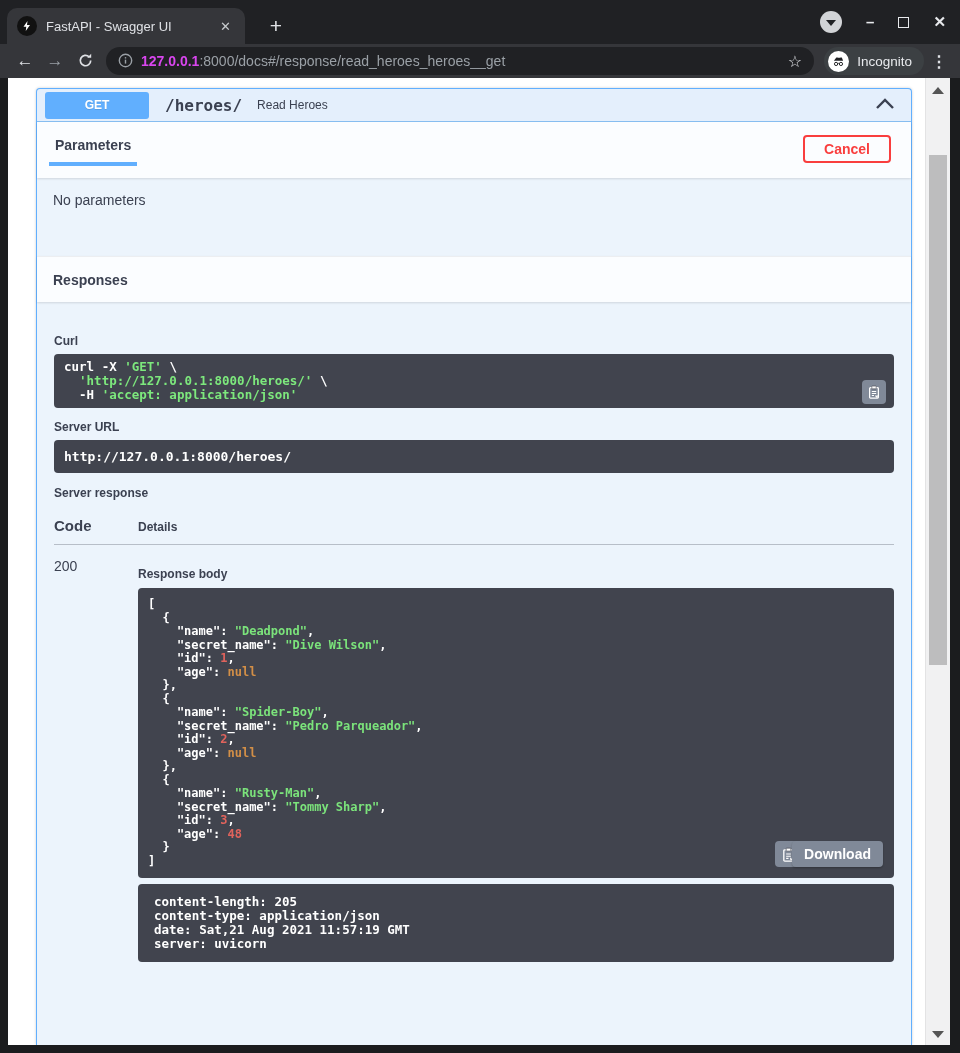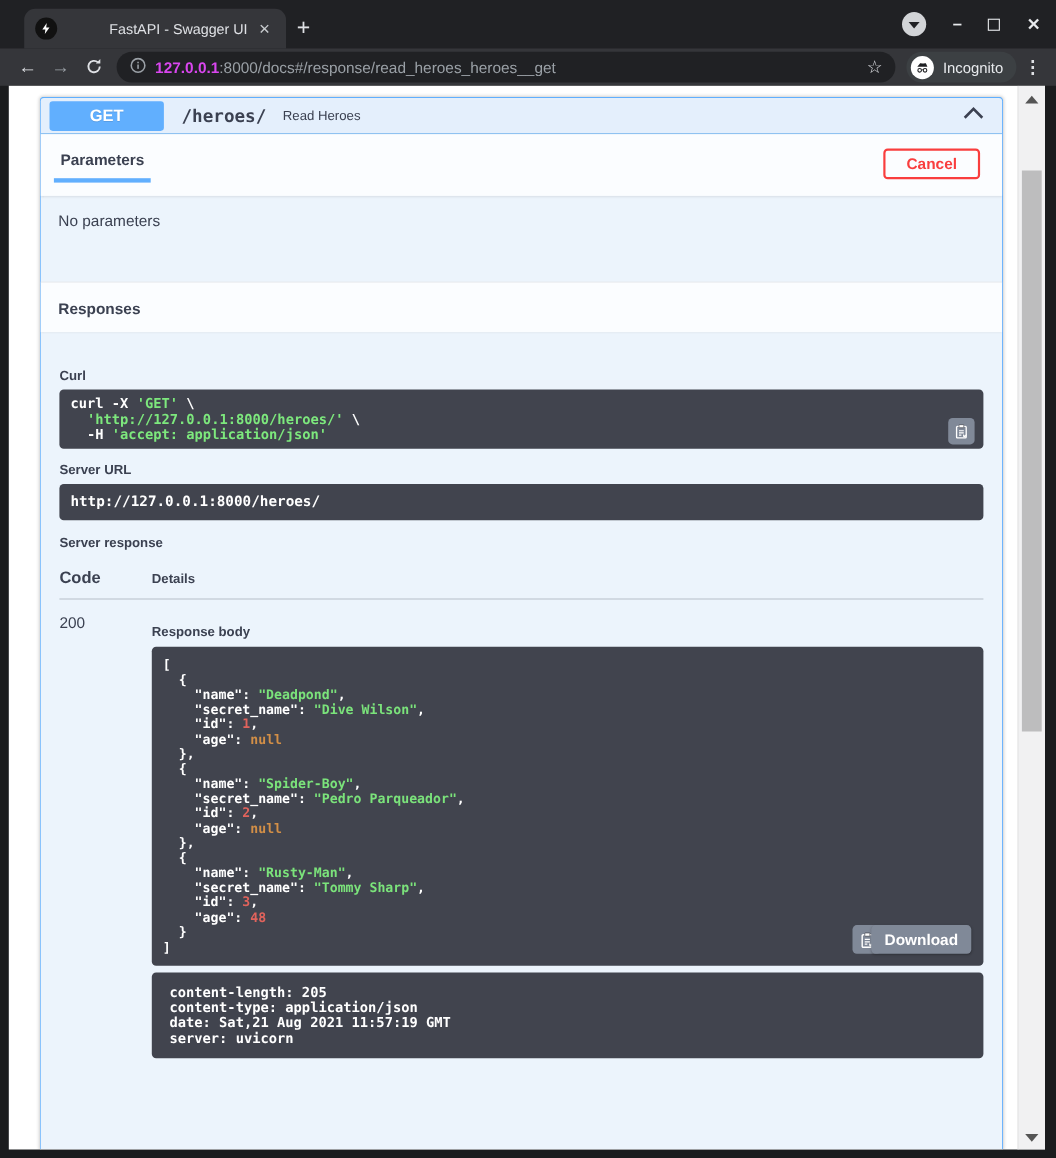"FastAPI - Swagger UI" .tab { left: 22px -> 7px; text-align: right -> none }
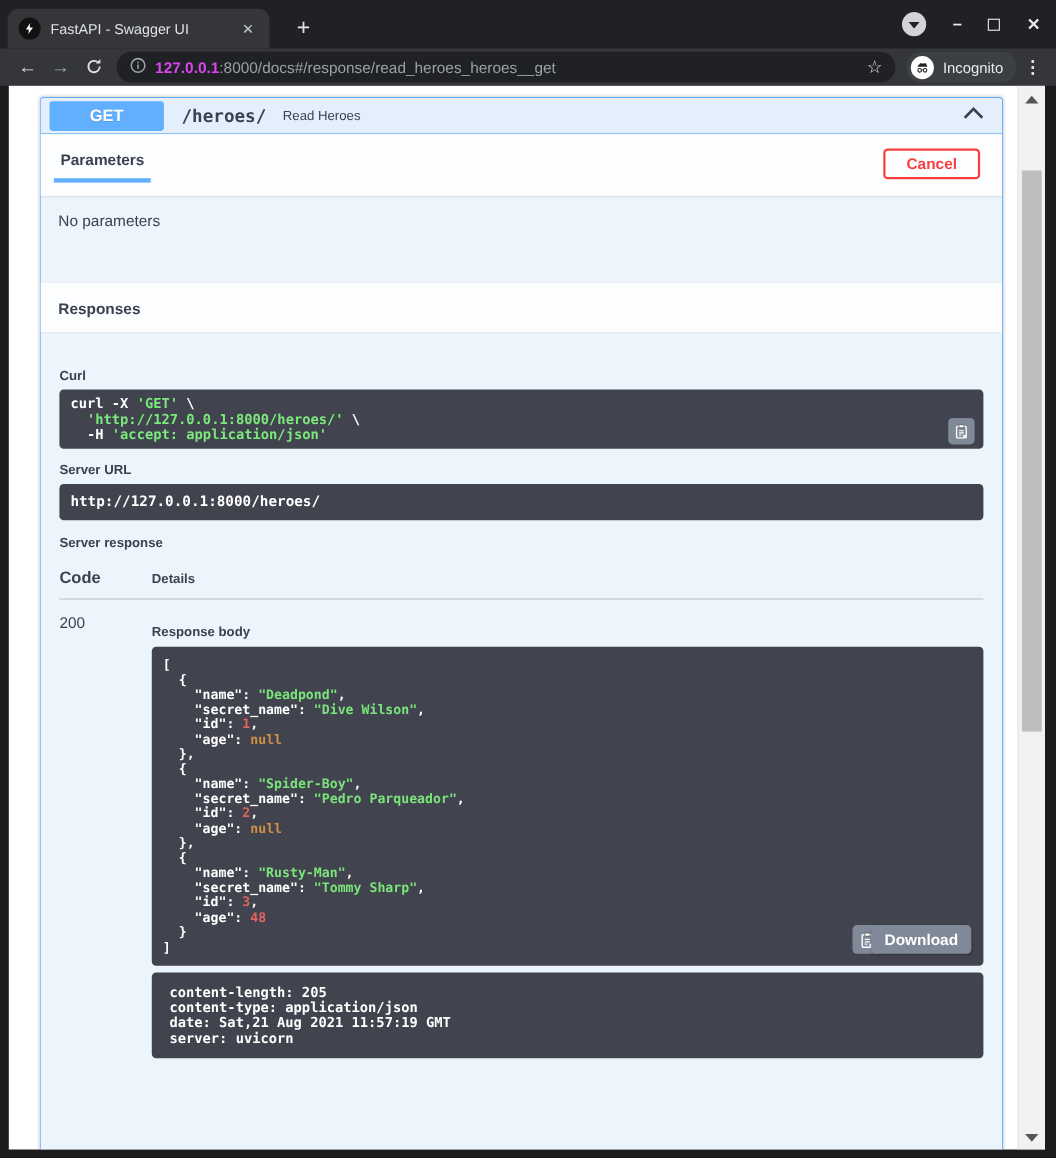"GET" .method-badge { font-size: 15px -> 12px }
